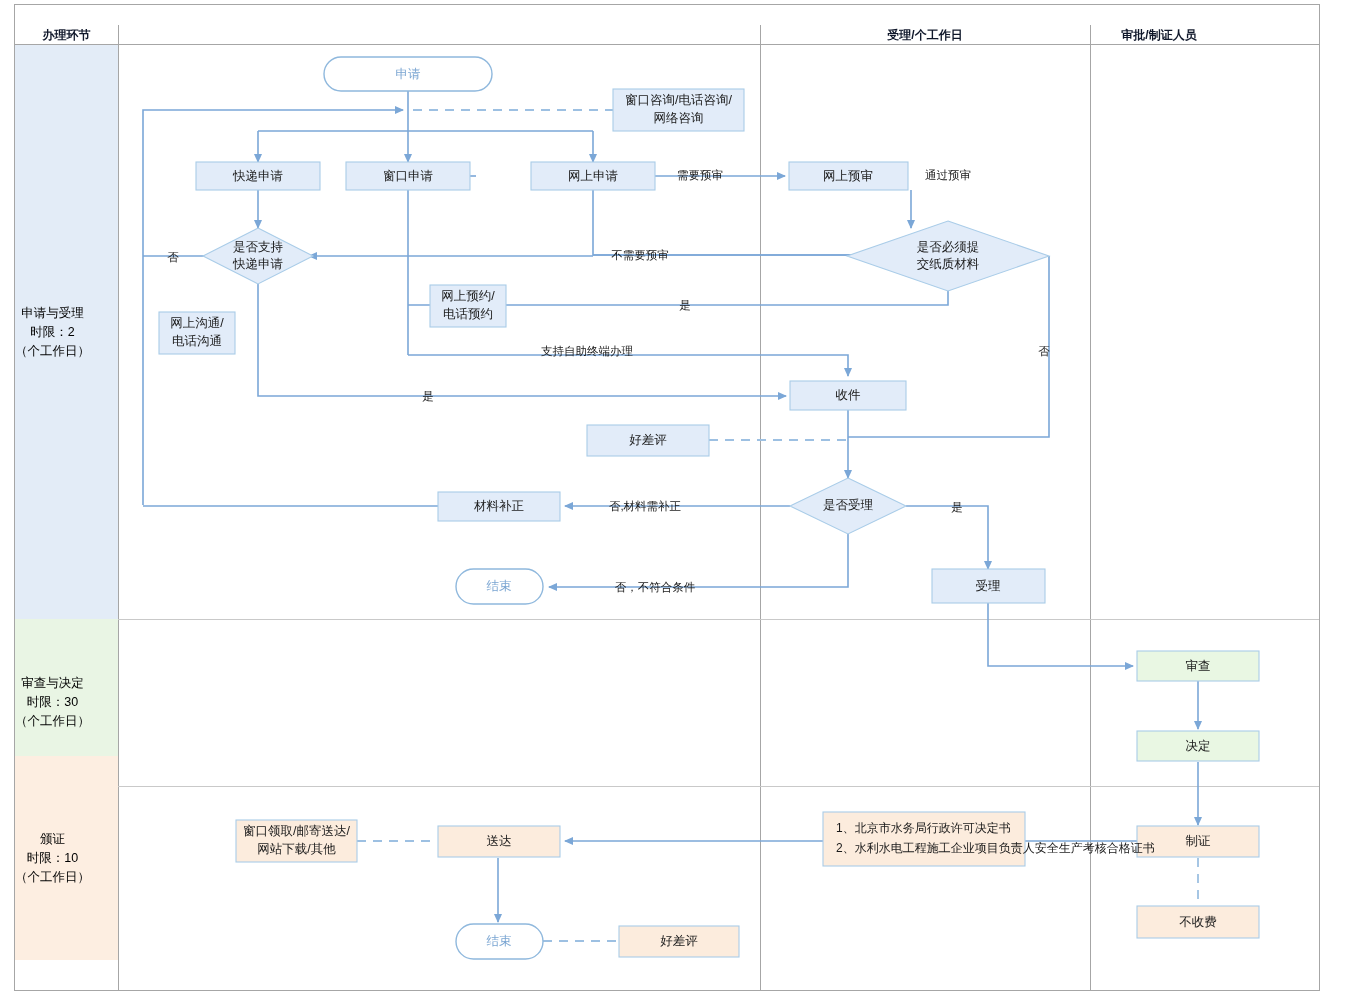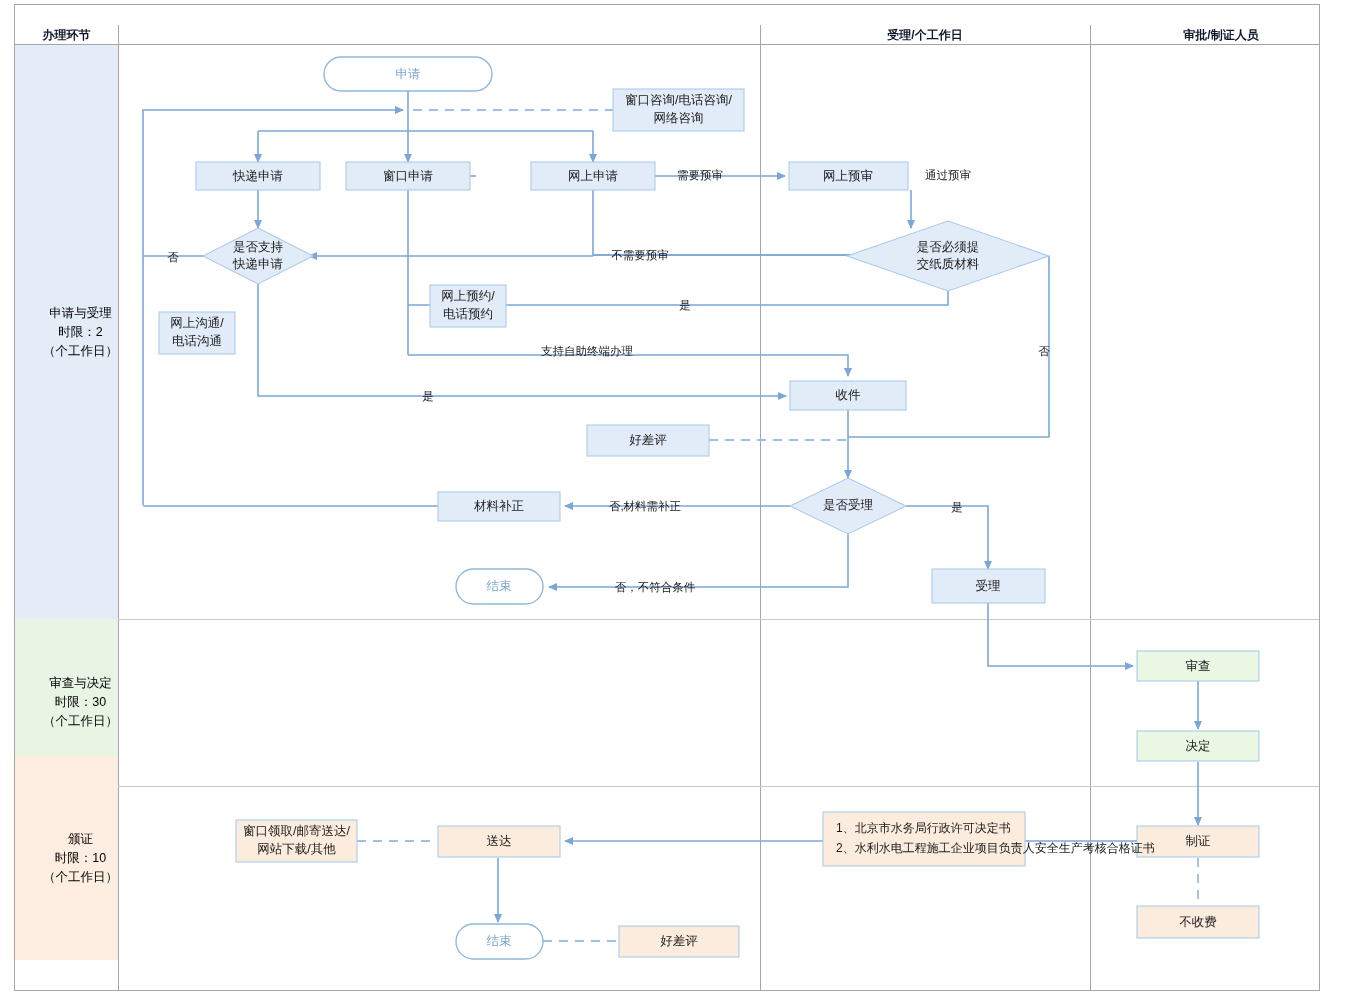"审批/制证人员" div.hdr-cell { left: 1090px -> 1028px }
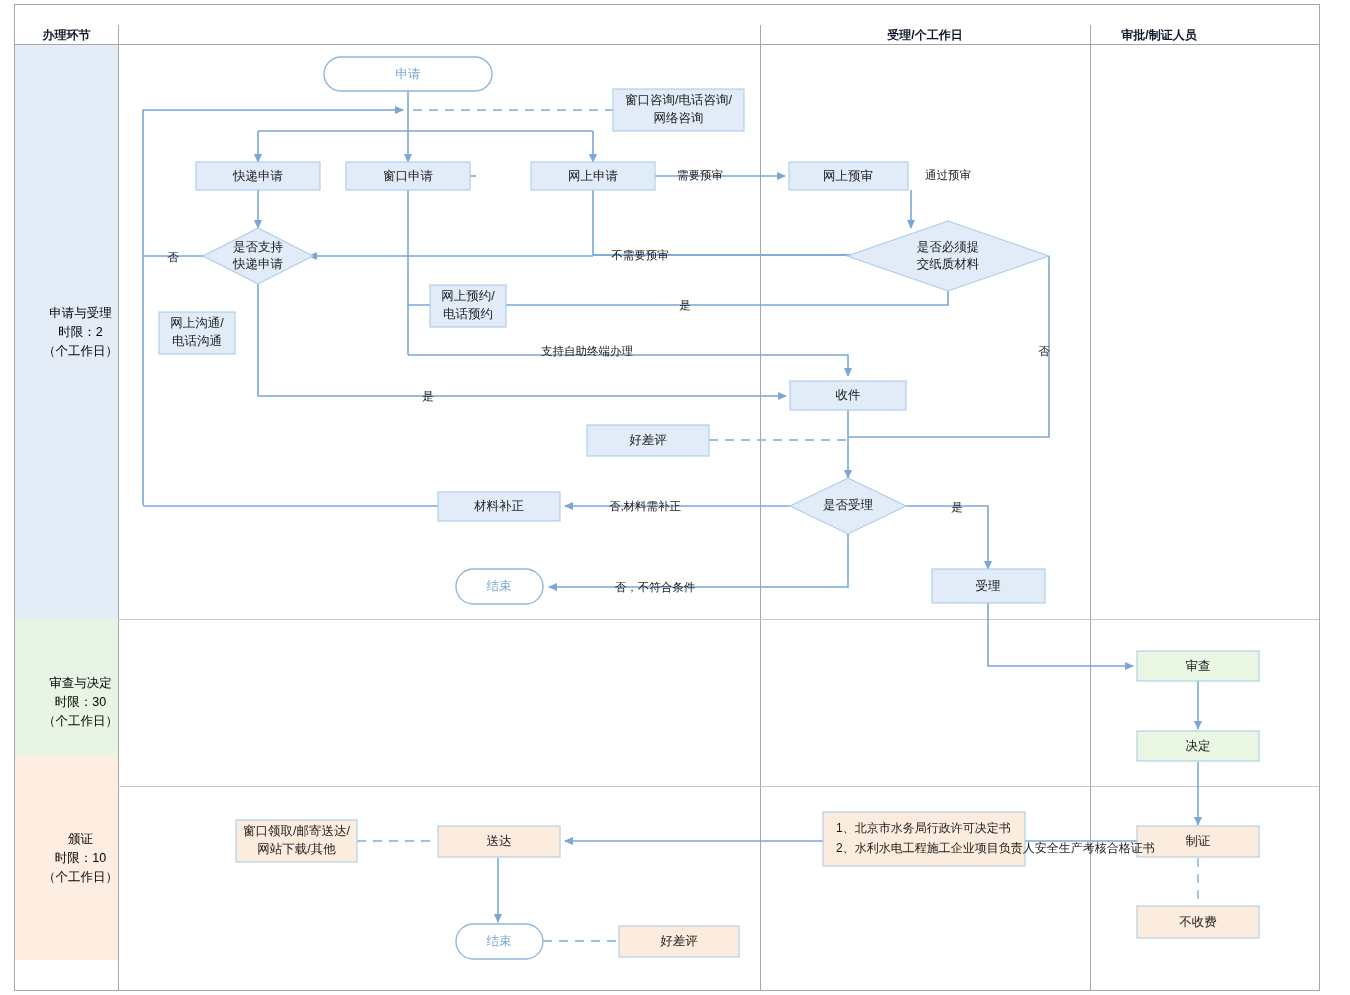"申请与受理" .stage { justify-content: flex-end -> flex-start }
